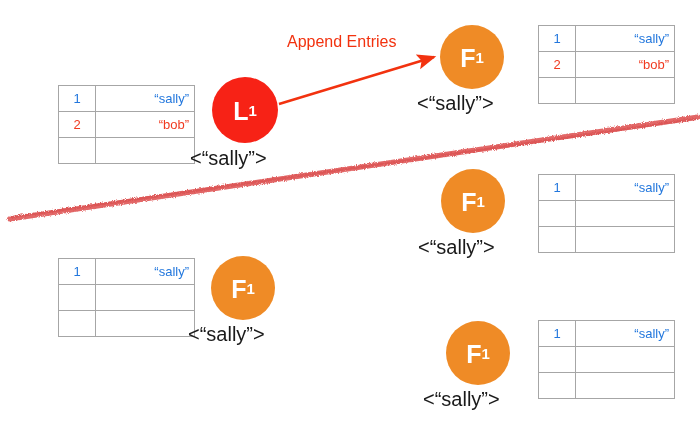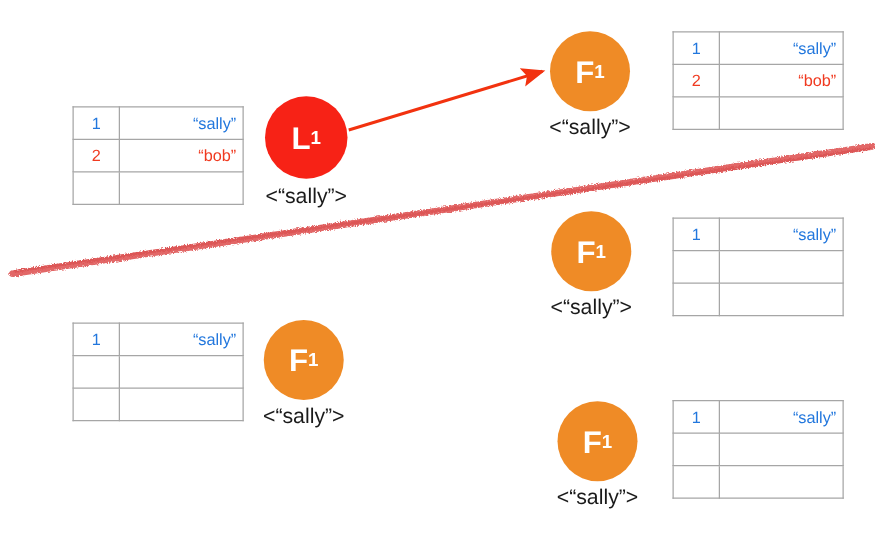"Append Entries" div.msg-label { html: none -> <div>Append Entries</div> }
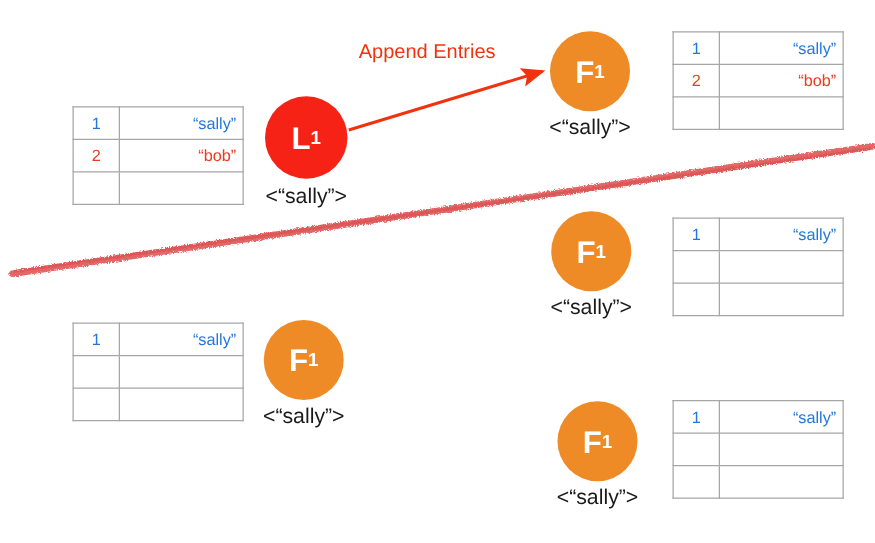"<“sally”>" .caption { font-size: 17px -> 20px; text-align: center -> none }
